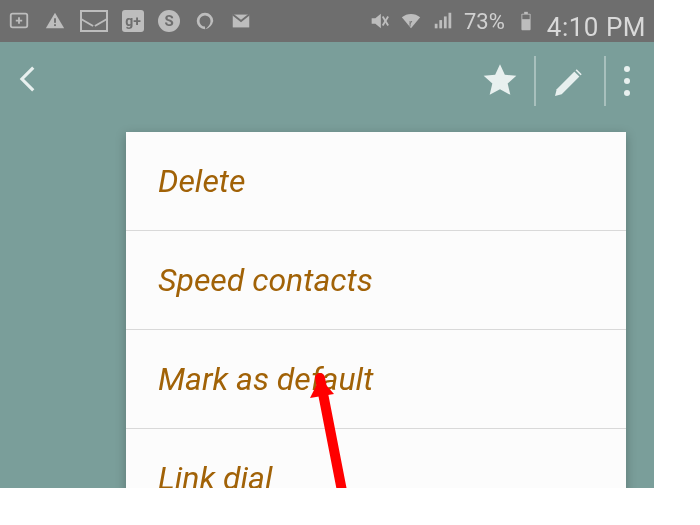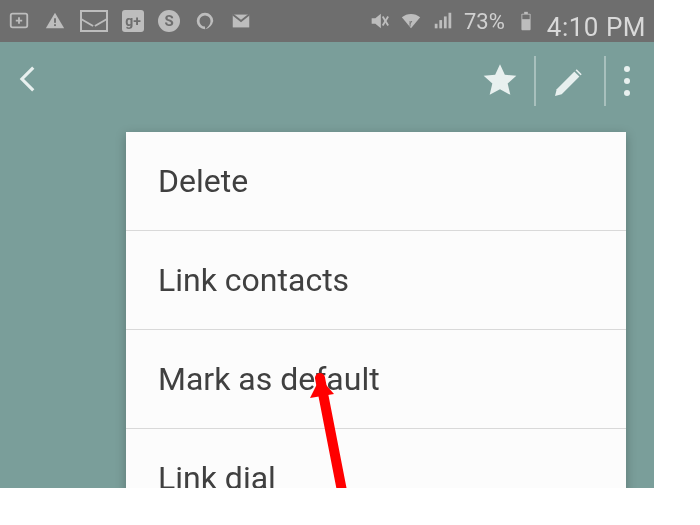"Delete" .menu-item { color: #404040 -> #a16207; font-style: none -> italic }
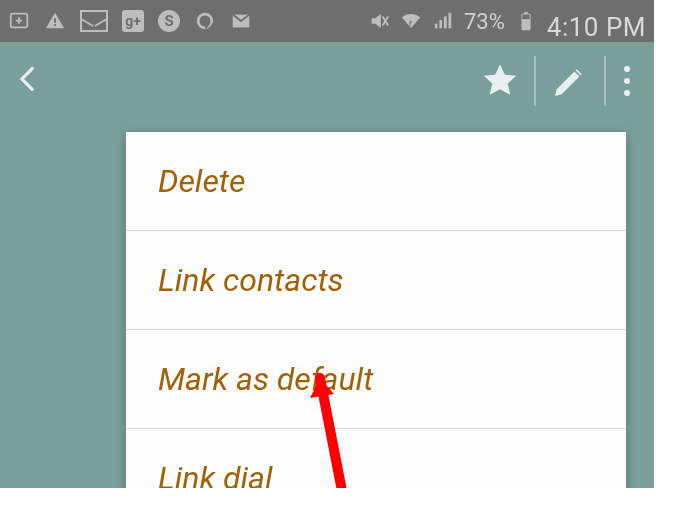"Link contacts" span { text: Link -> Speed }
